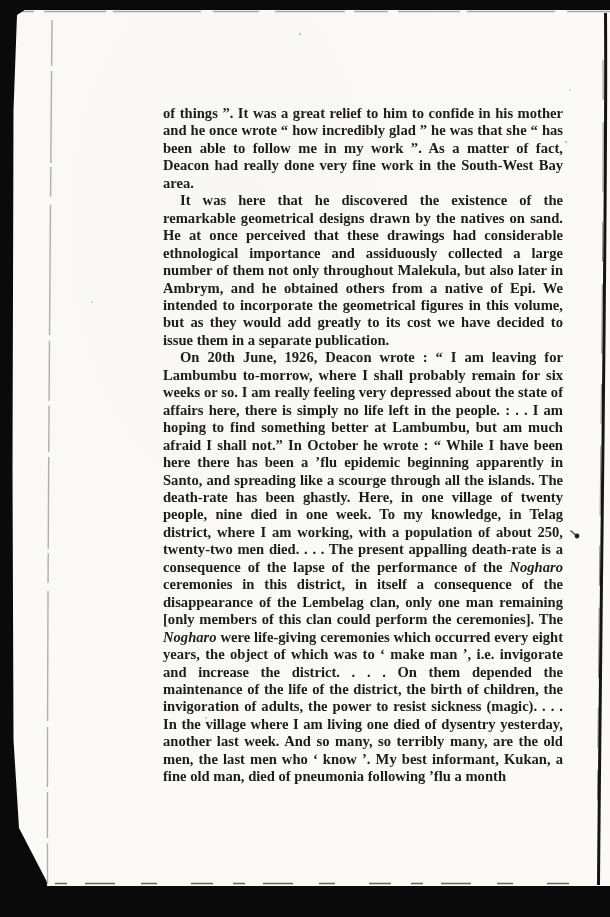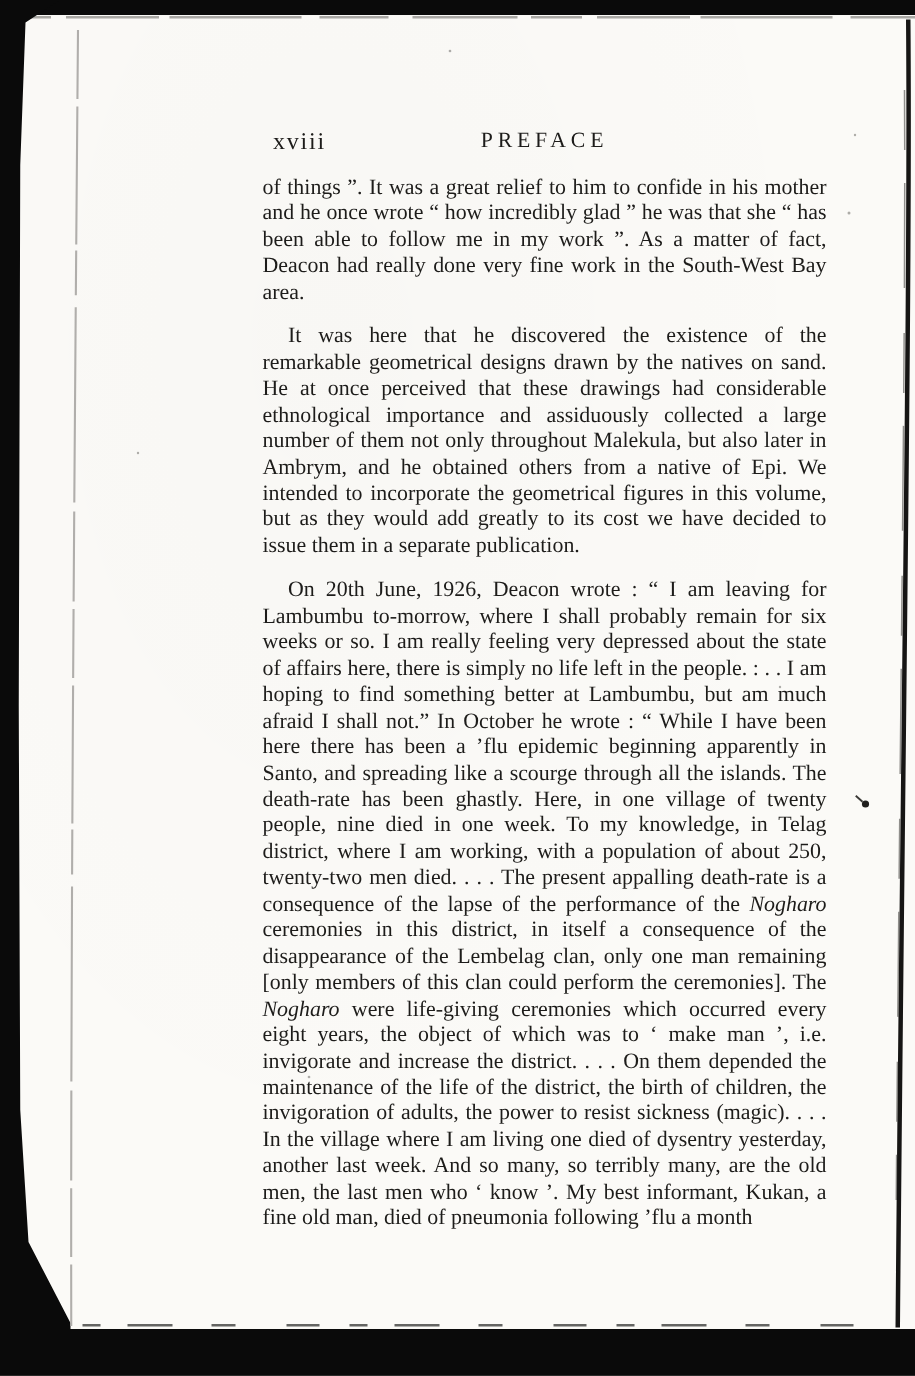"xviii" div.header-row { html: <div> <span>xviii</span> <span>PREFACE</span> </div> -> none }
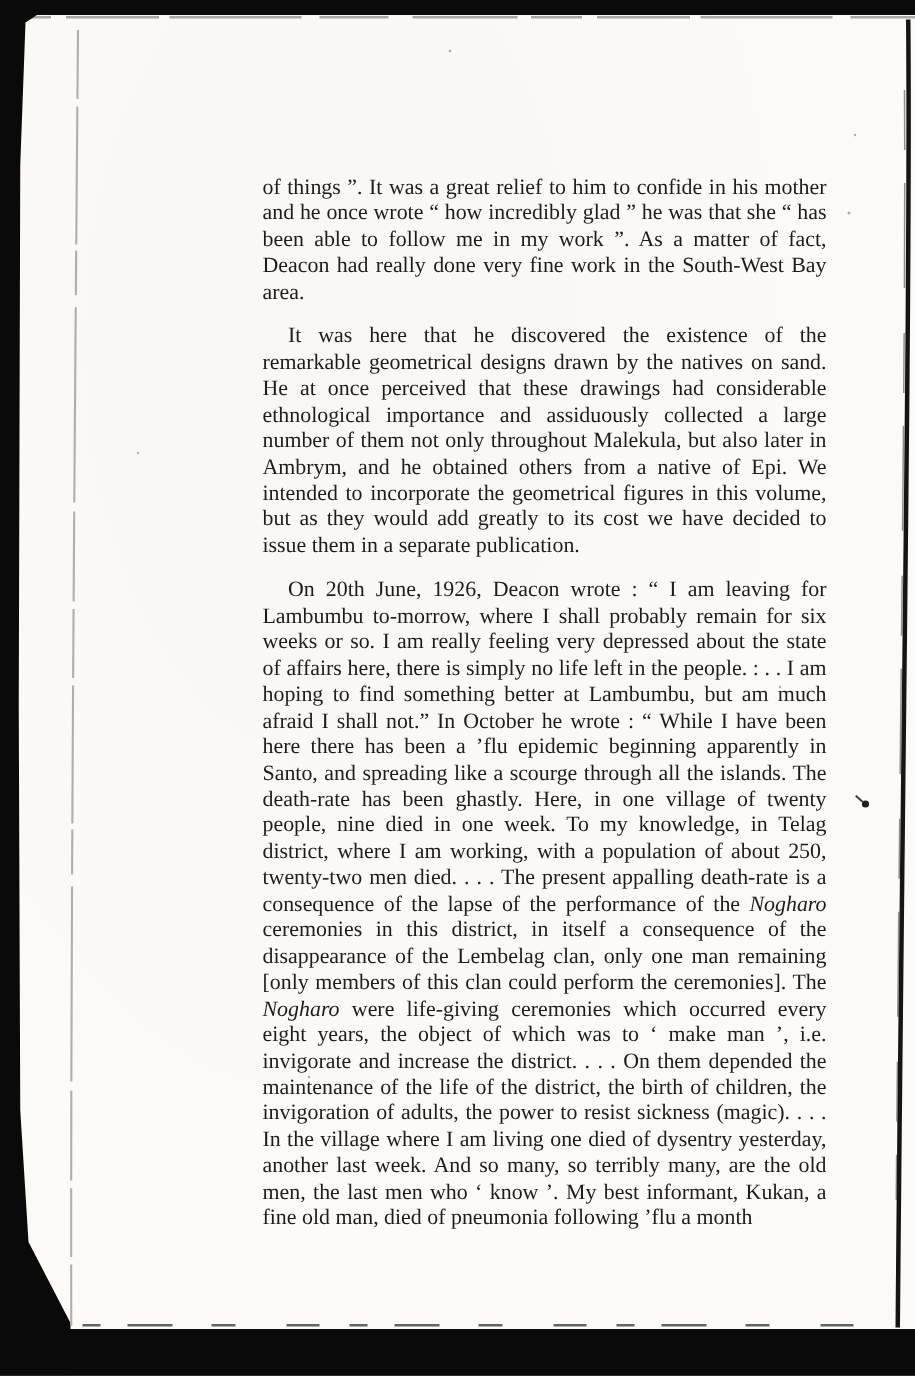"of things ”. It was" .para { font-weight: none -> bold; margin: 12px -> 0 }
